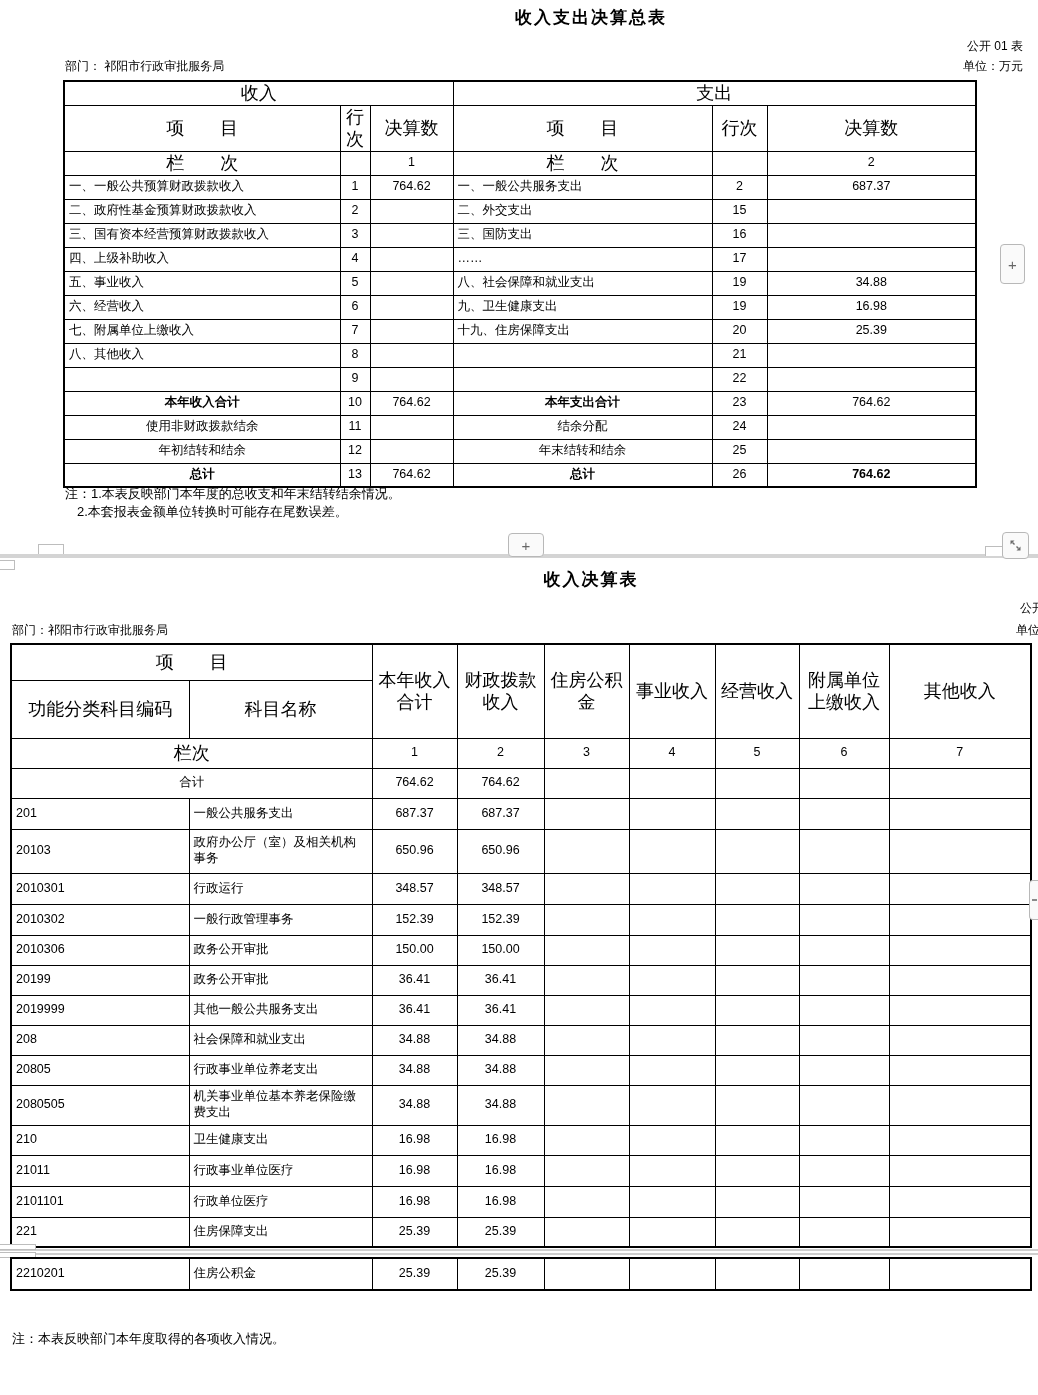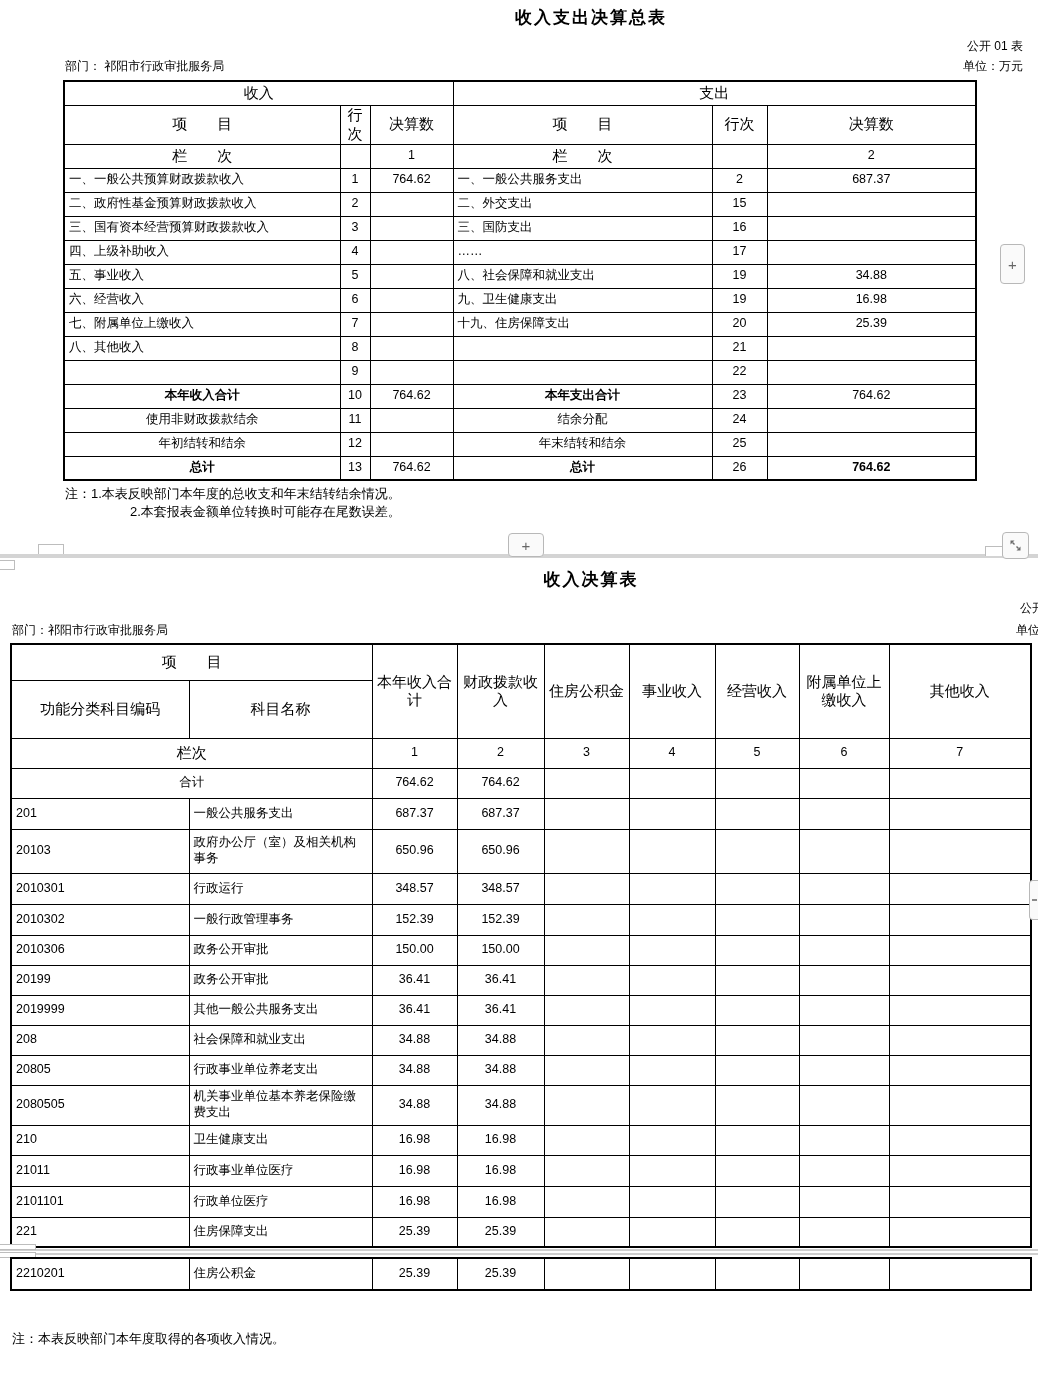"收入" .hd { font-size: 15px -> 18px }
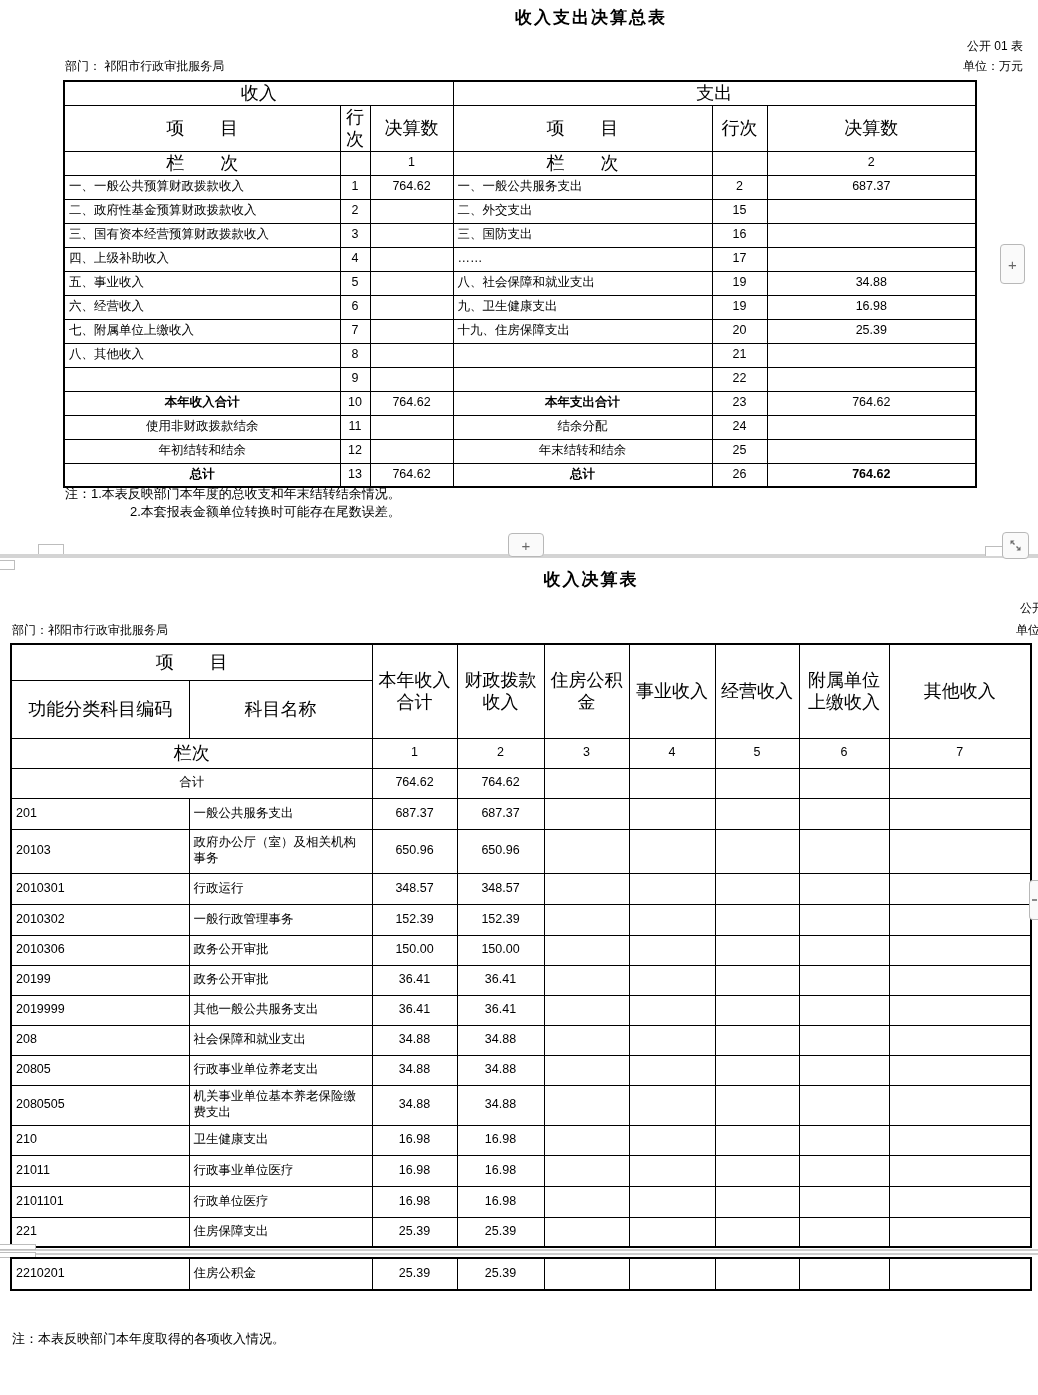"注：1.本表反映部门本年度的总收支和年末结转结余情况。" .notes div { text-align: right -> none }
